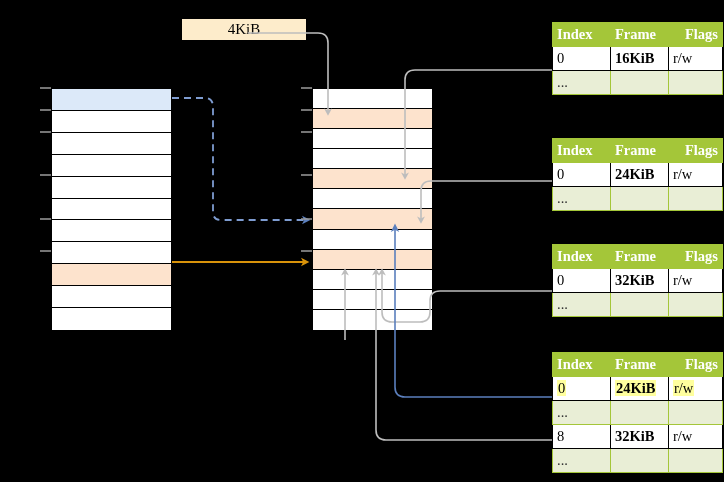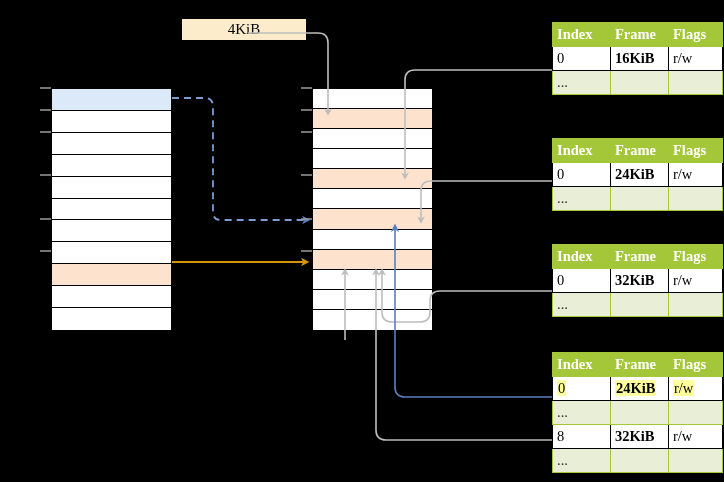"Flags" .ptable th.c-flags { text-align: none -> right }
